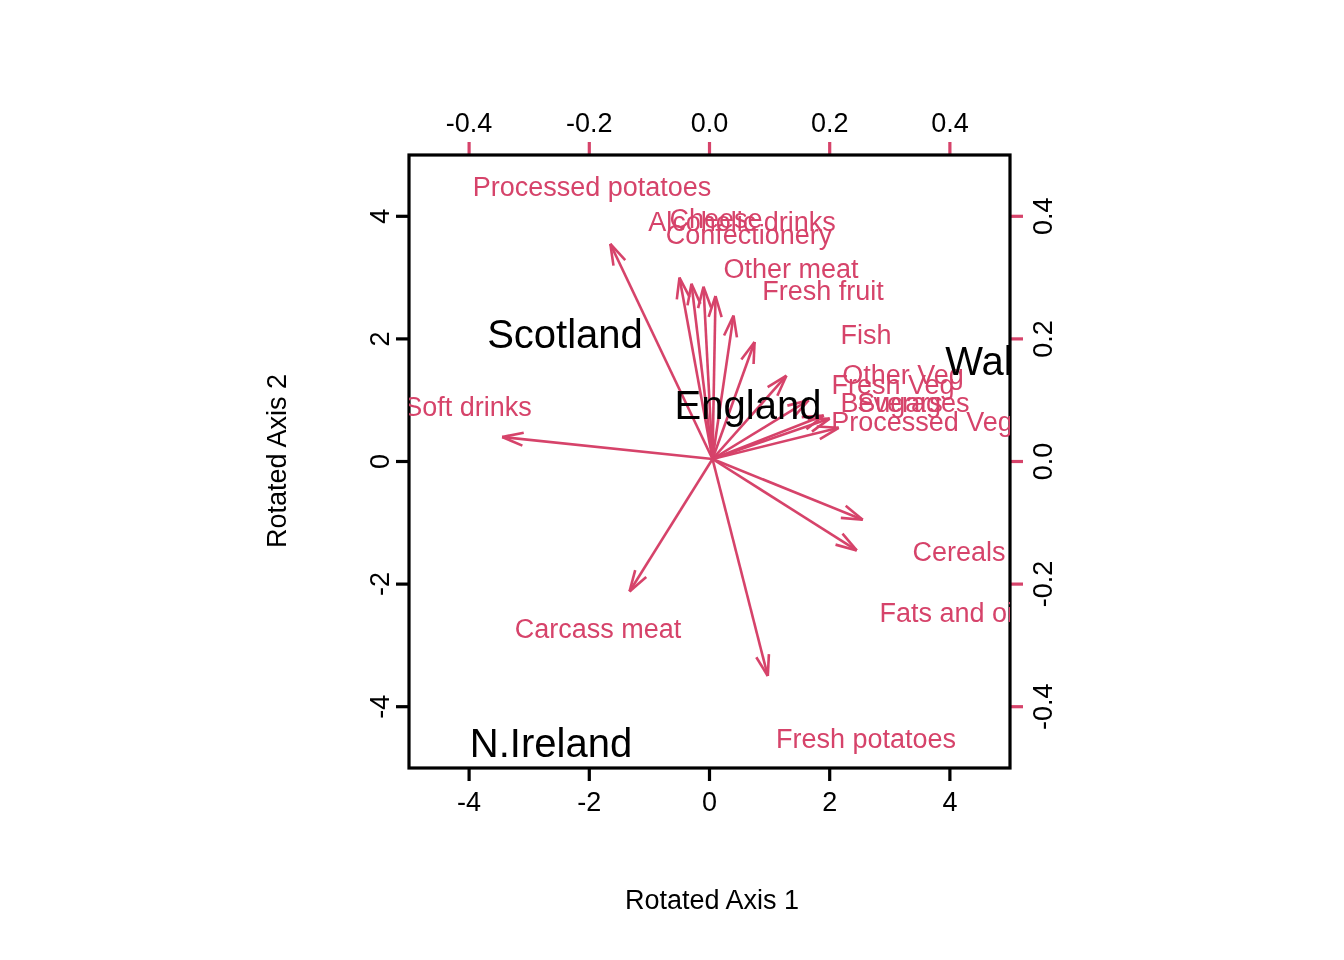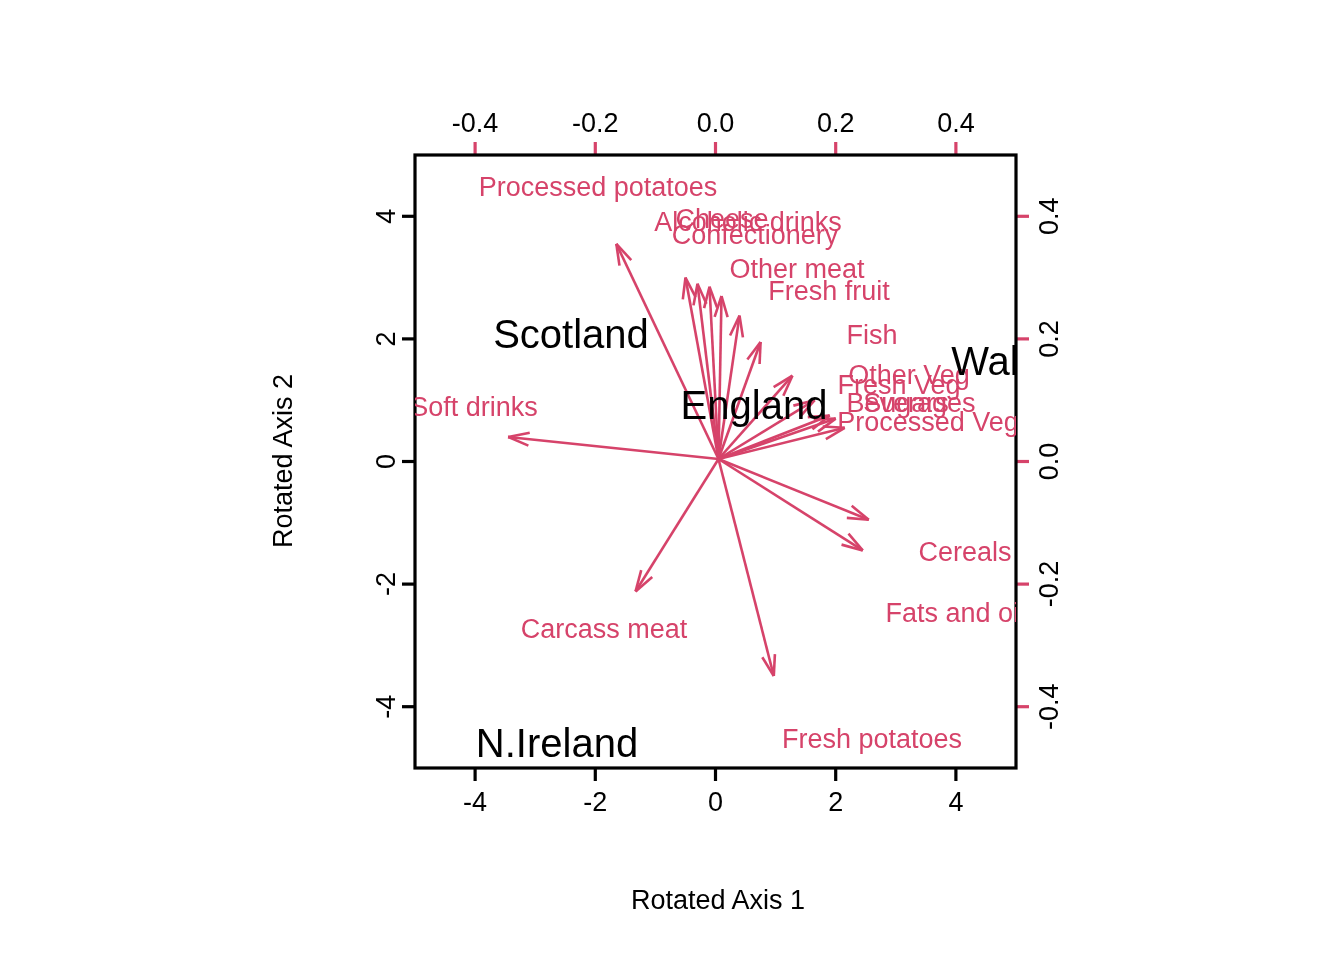"-0.4" #stage { left: 6px -> 0 }
